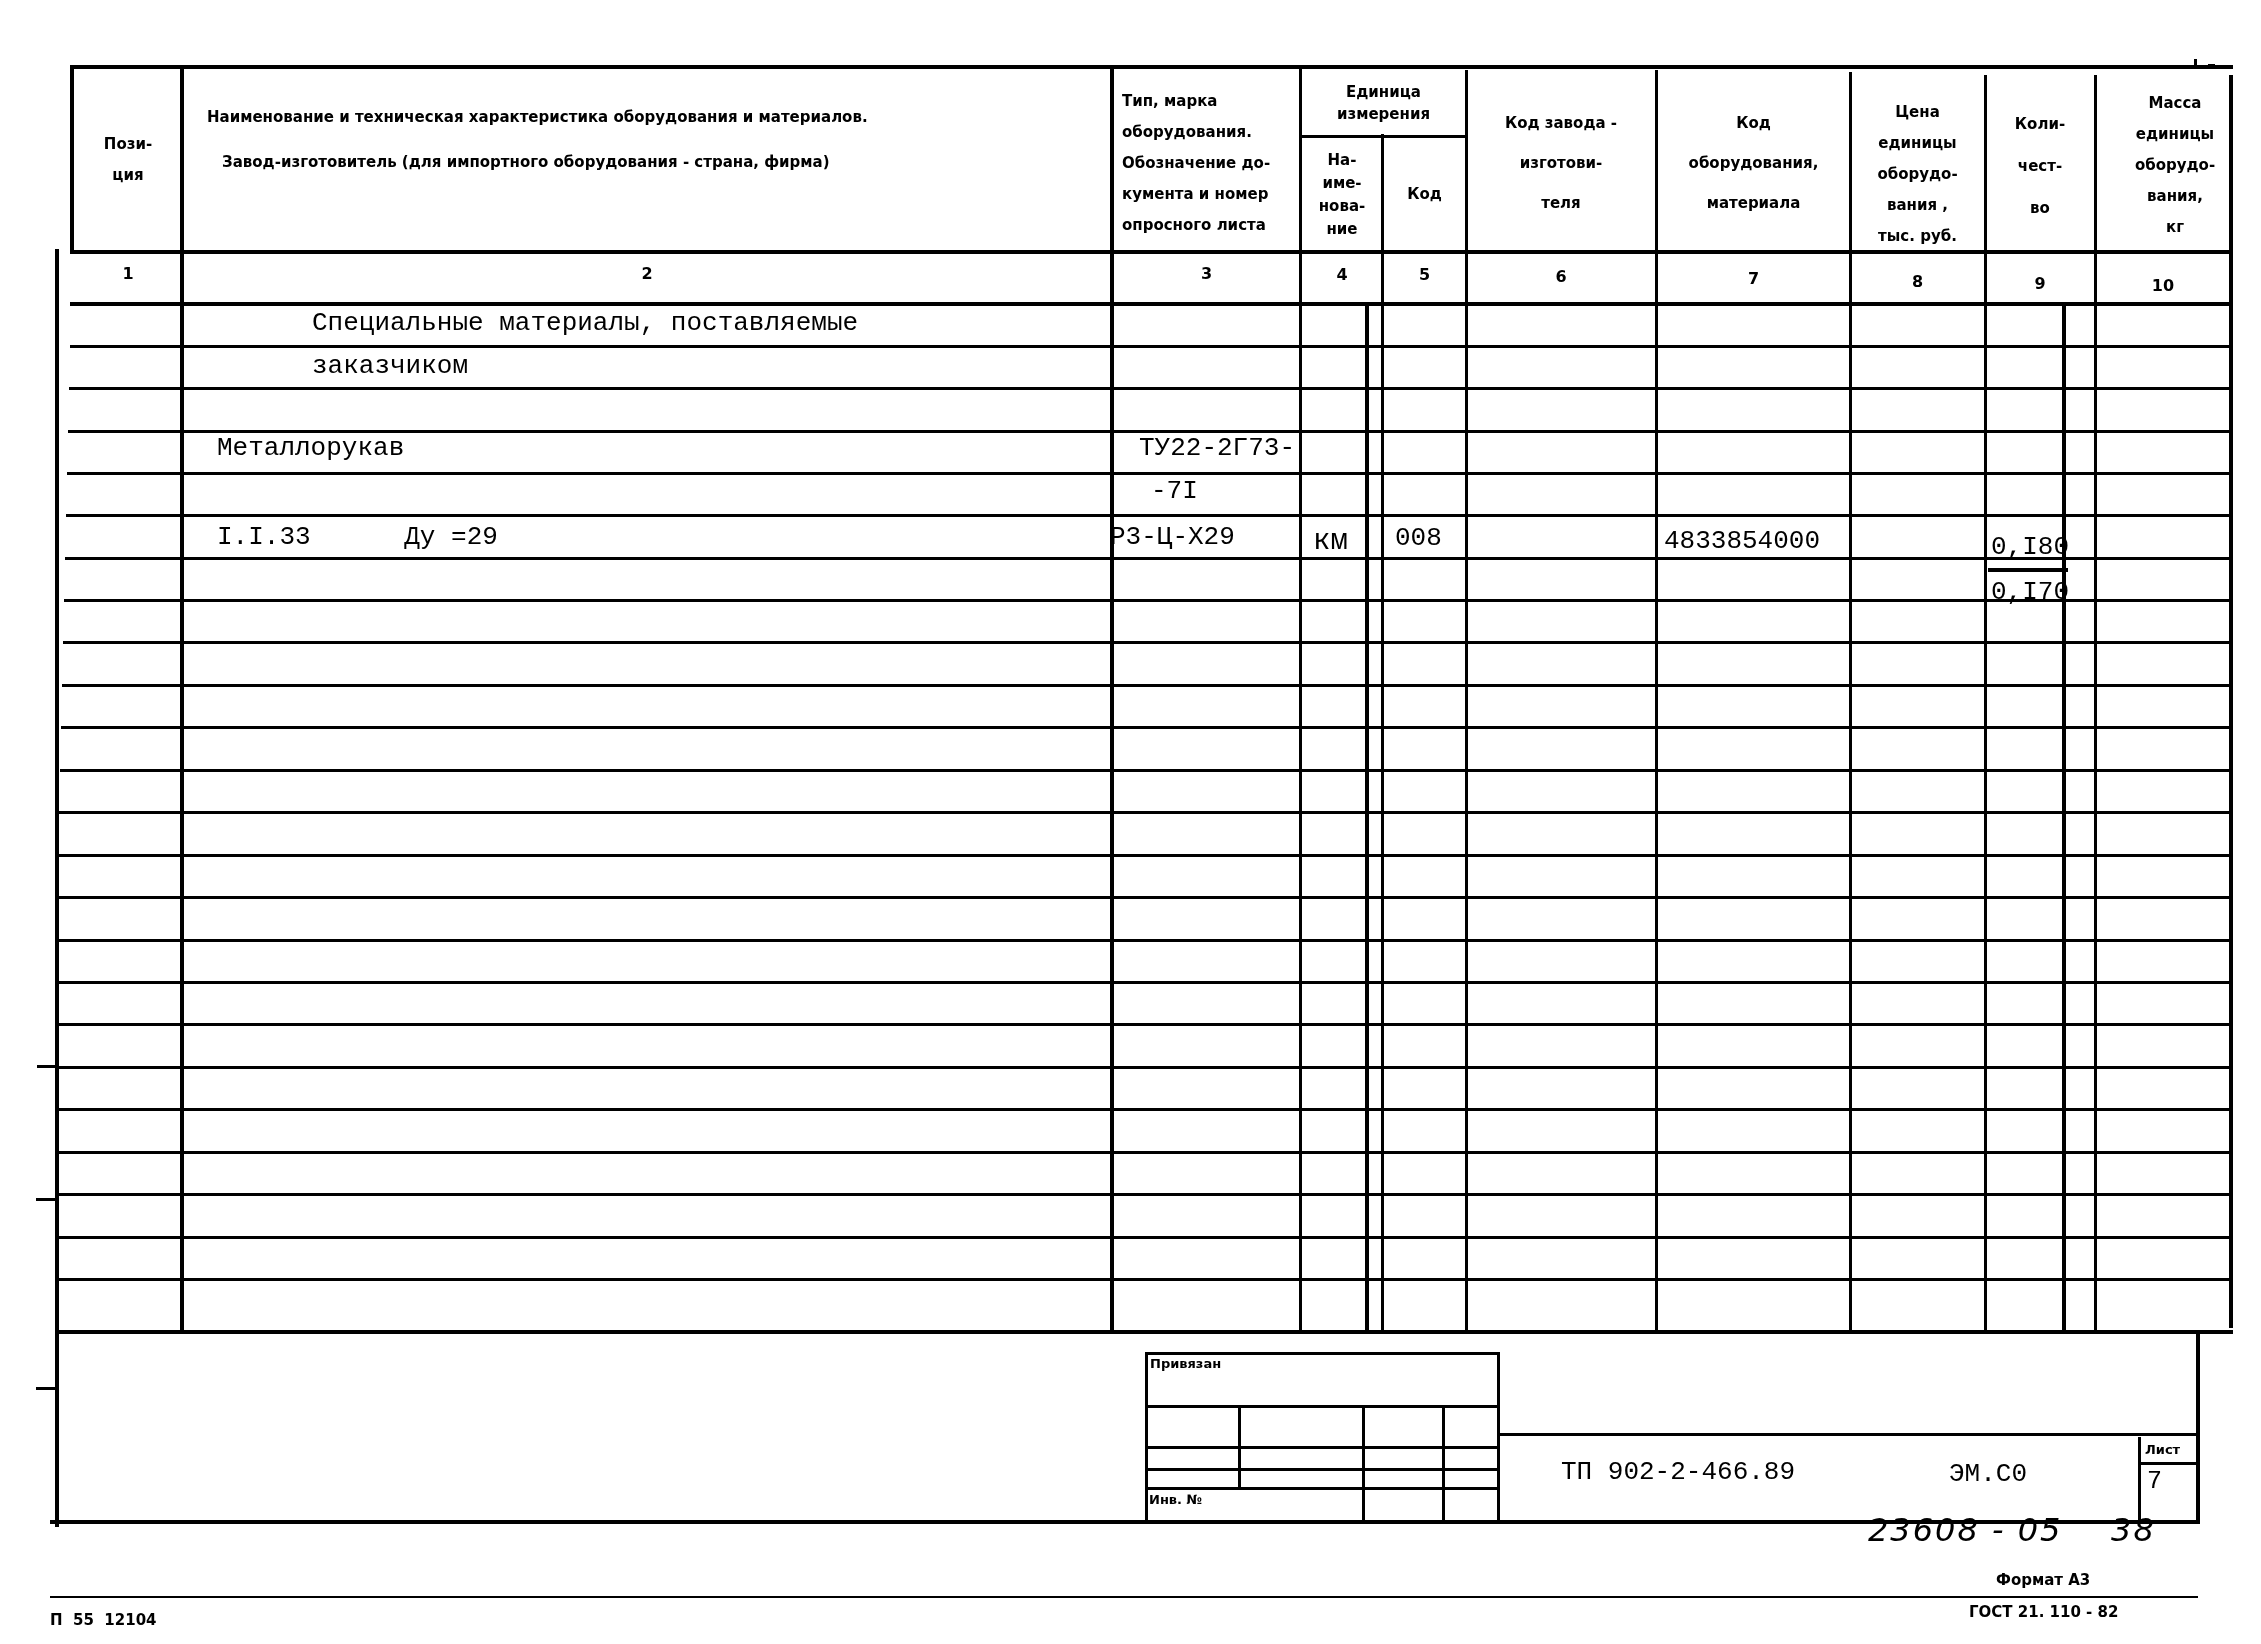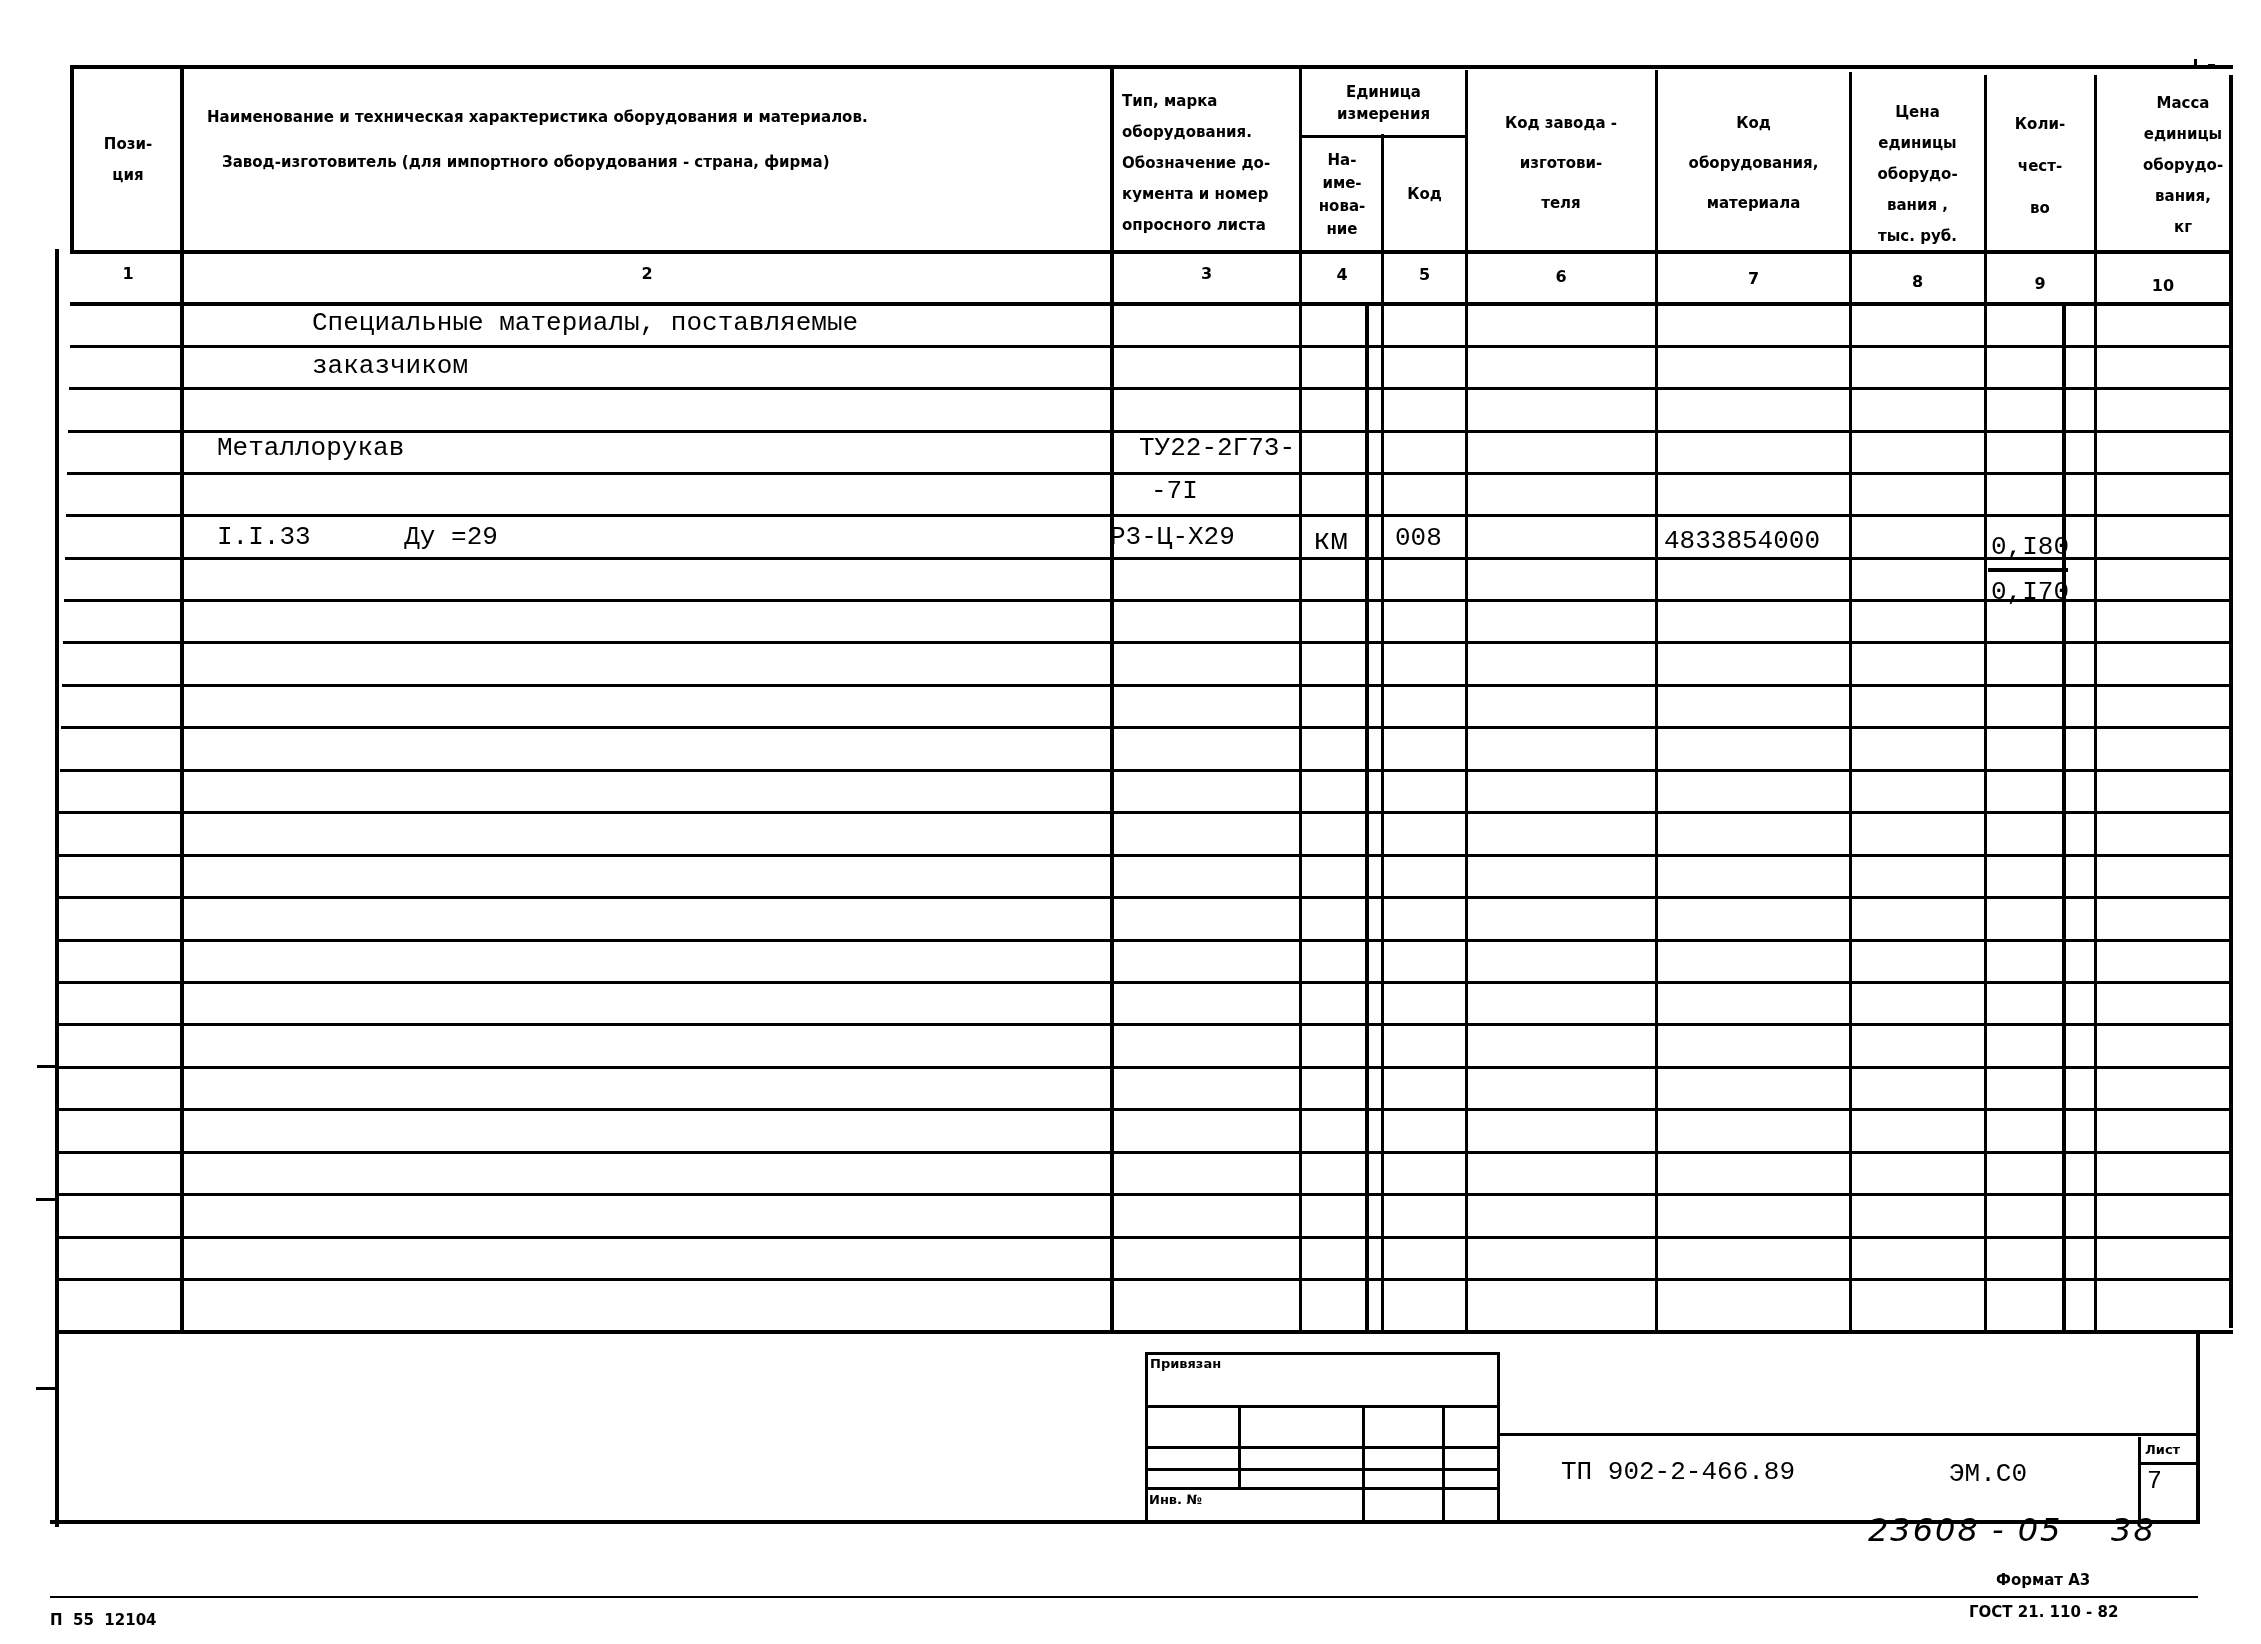"Масса" div.hdr { padding-left: 8px -> none }
